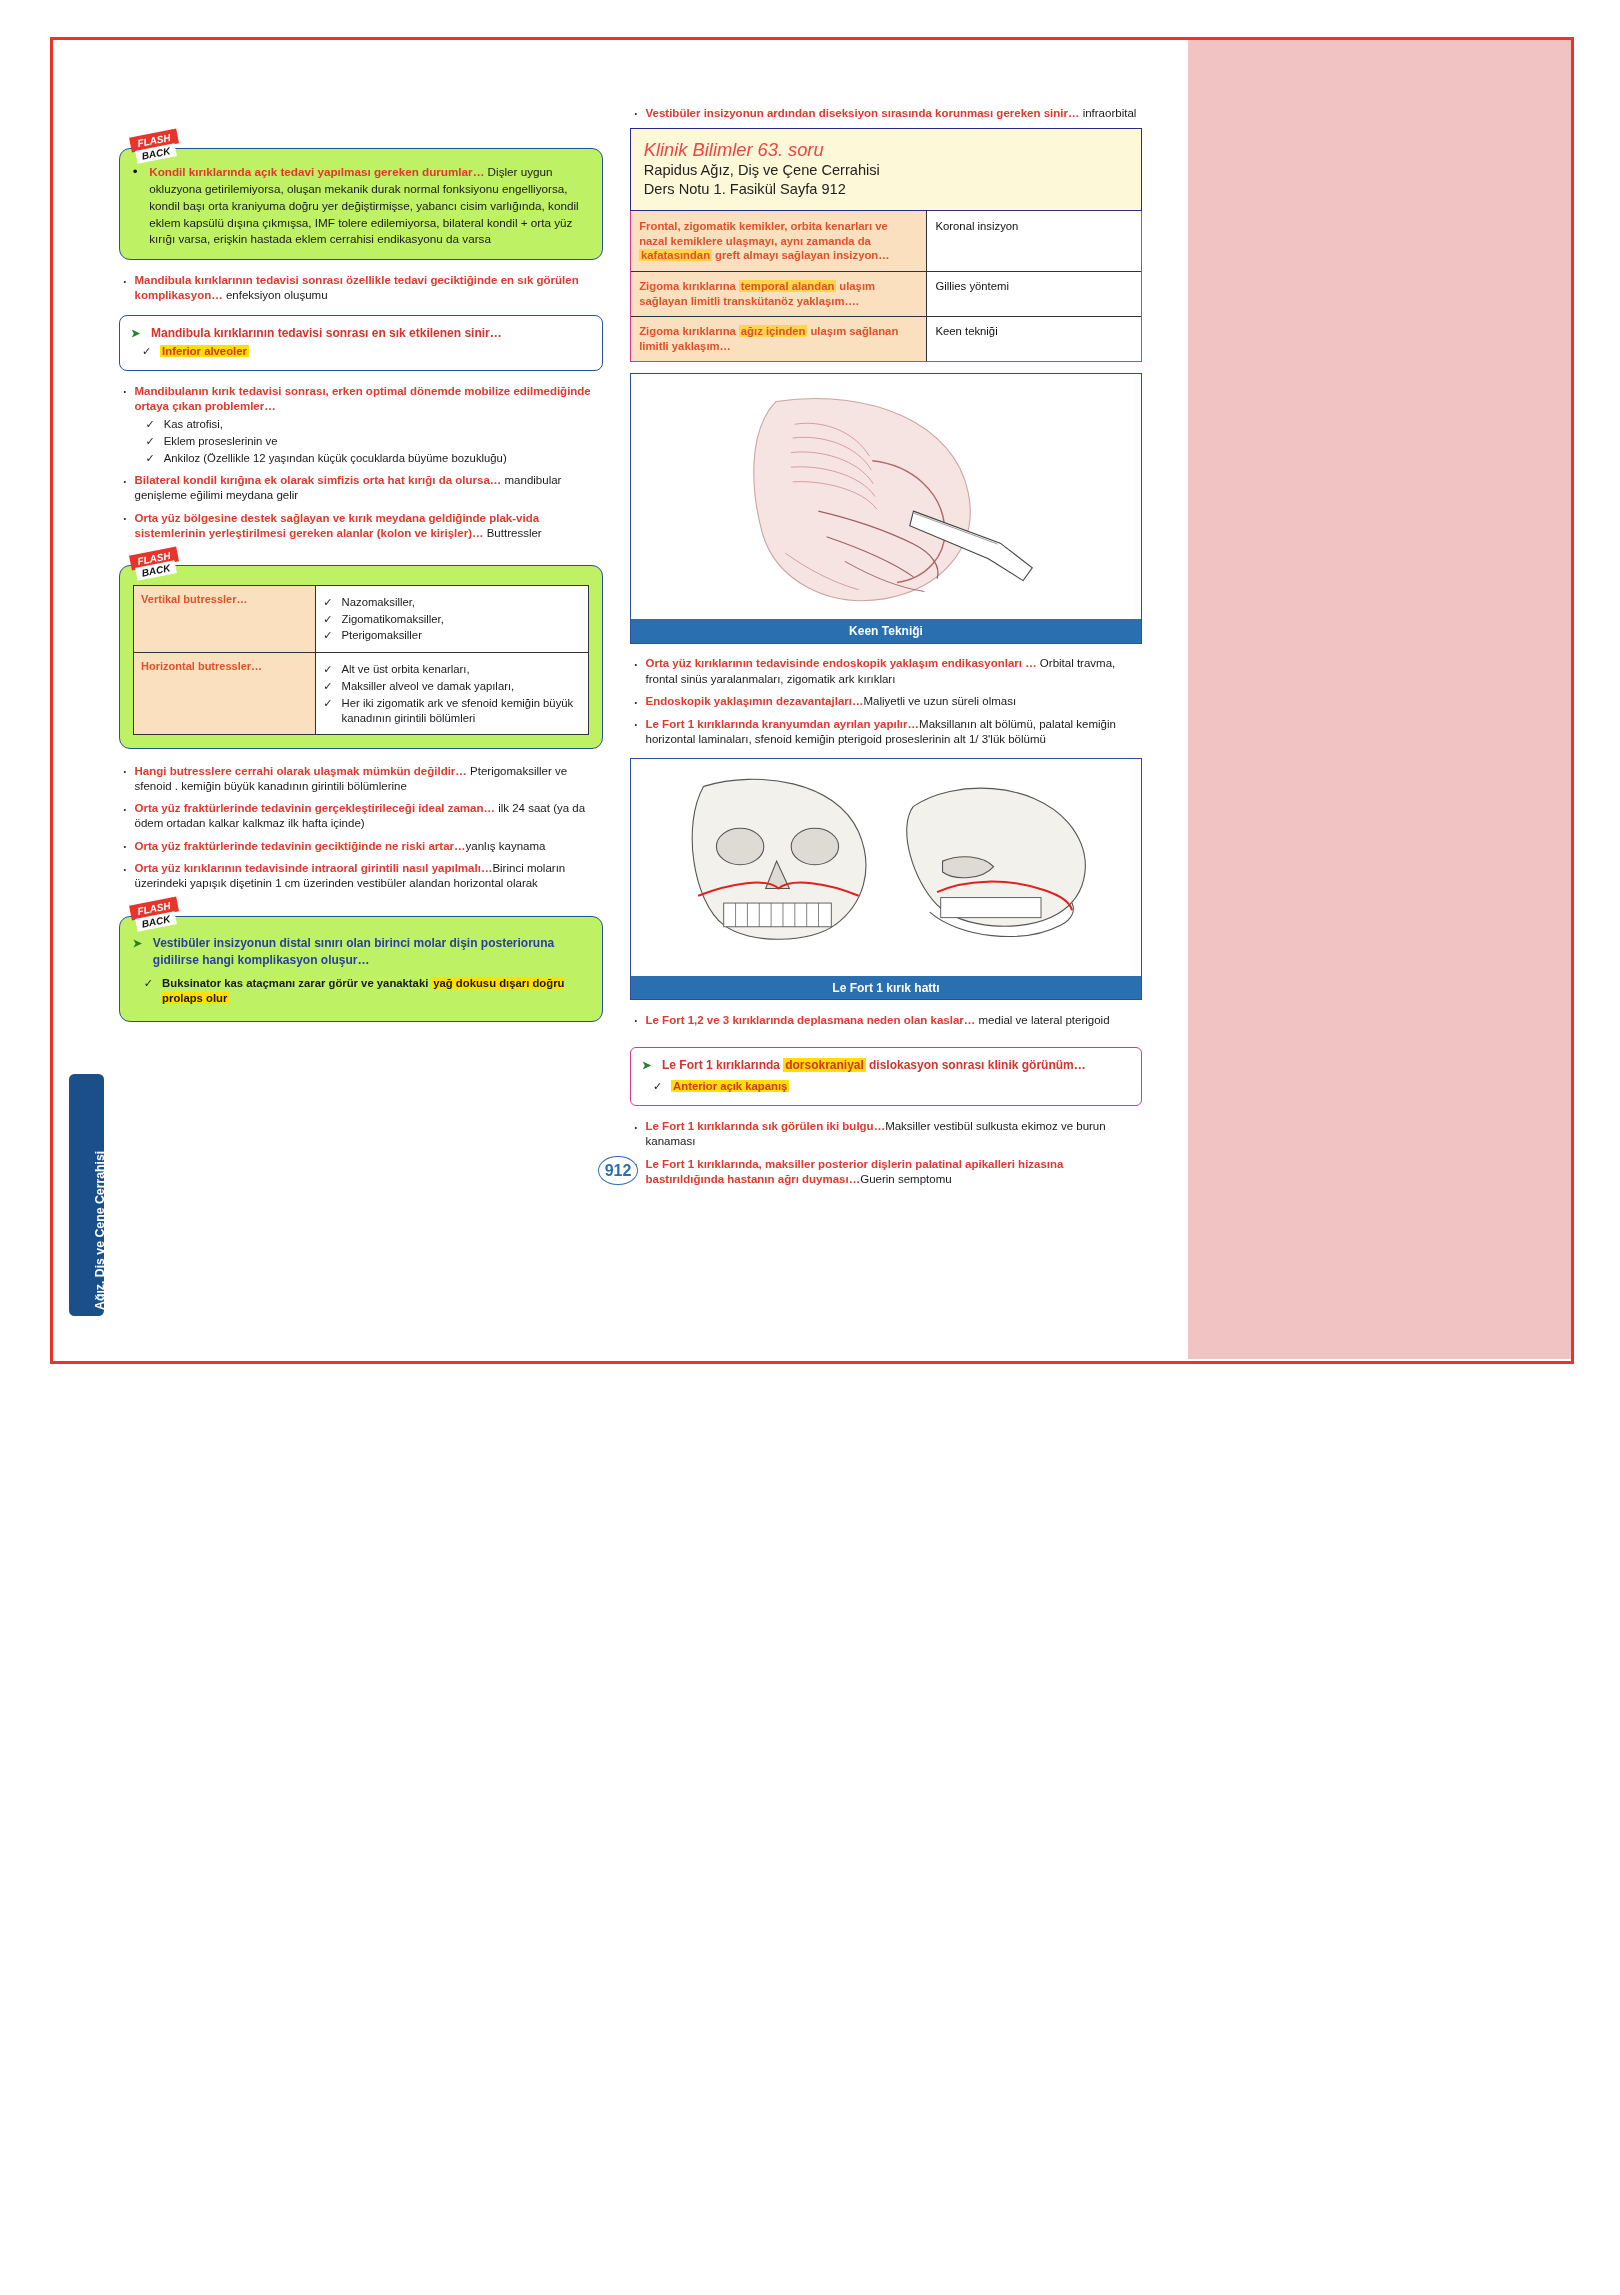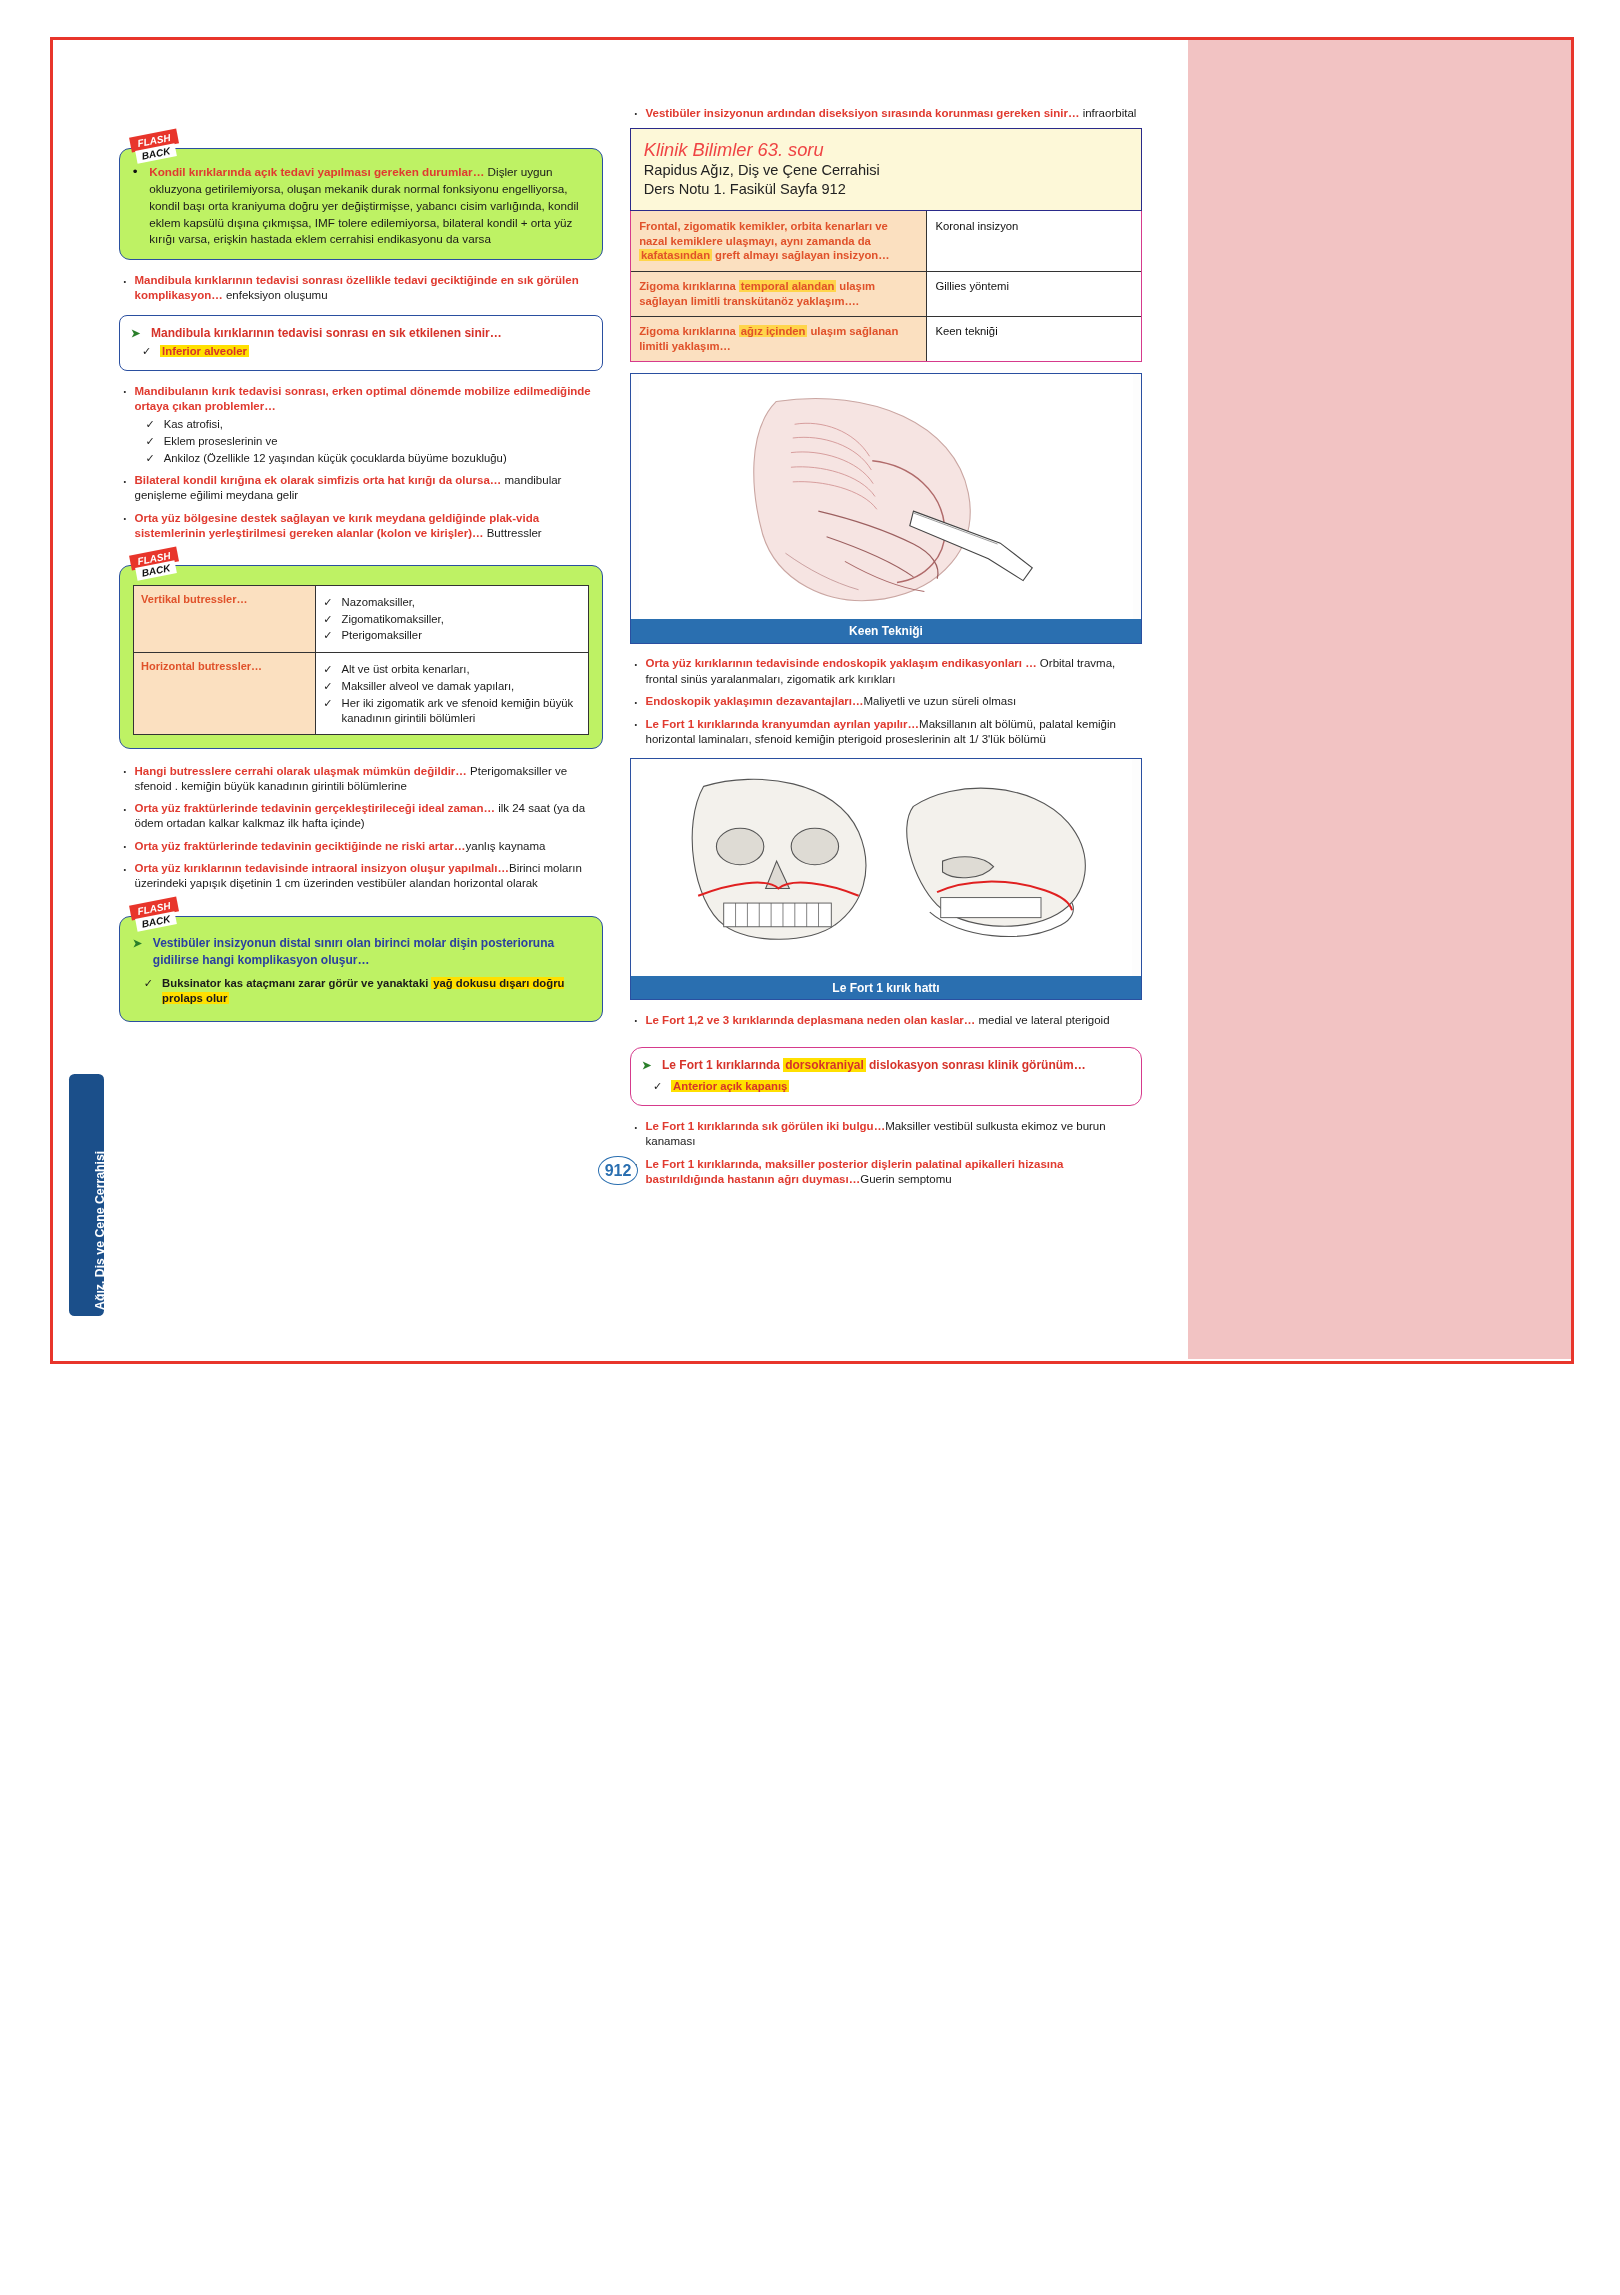"Orta yüz kırıklarının tedavisinde intraoral" span.redb { text: insizyon oluşur -> girintili nasıl }
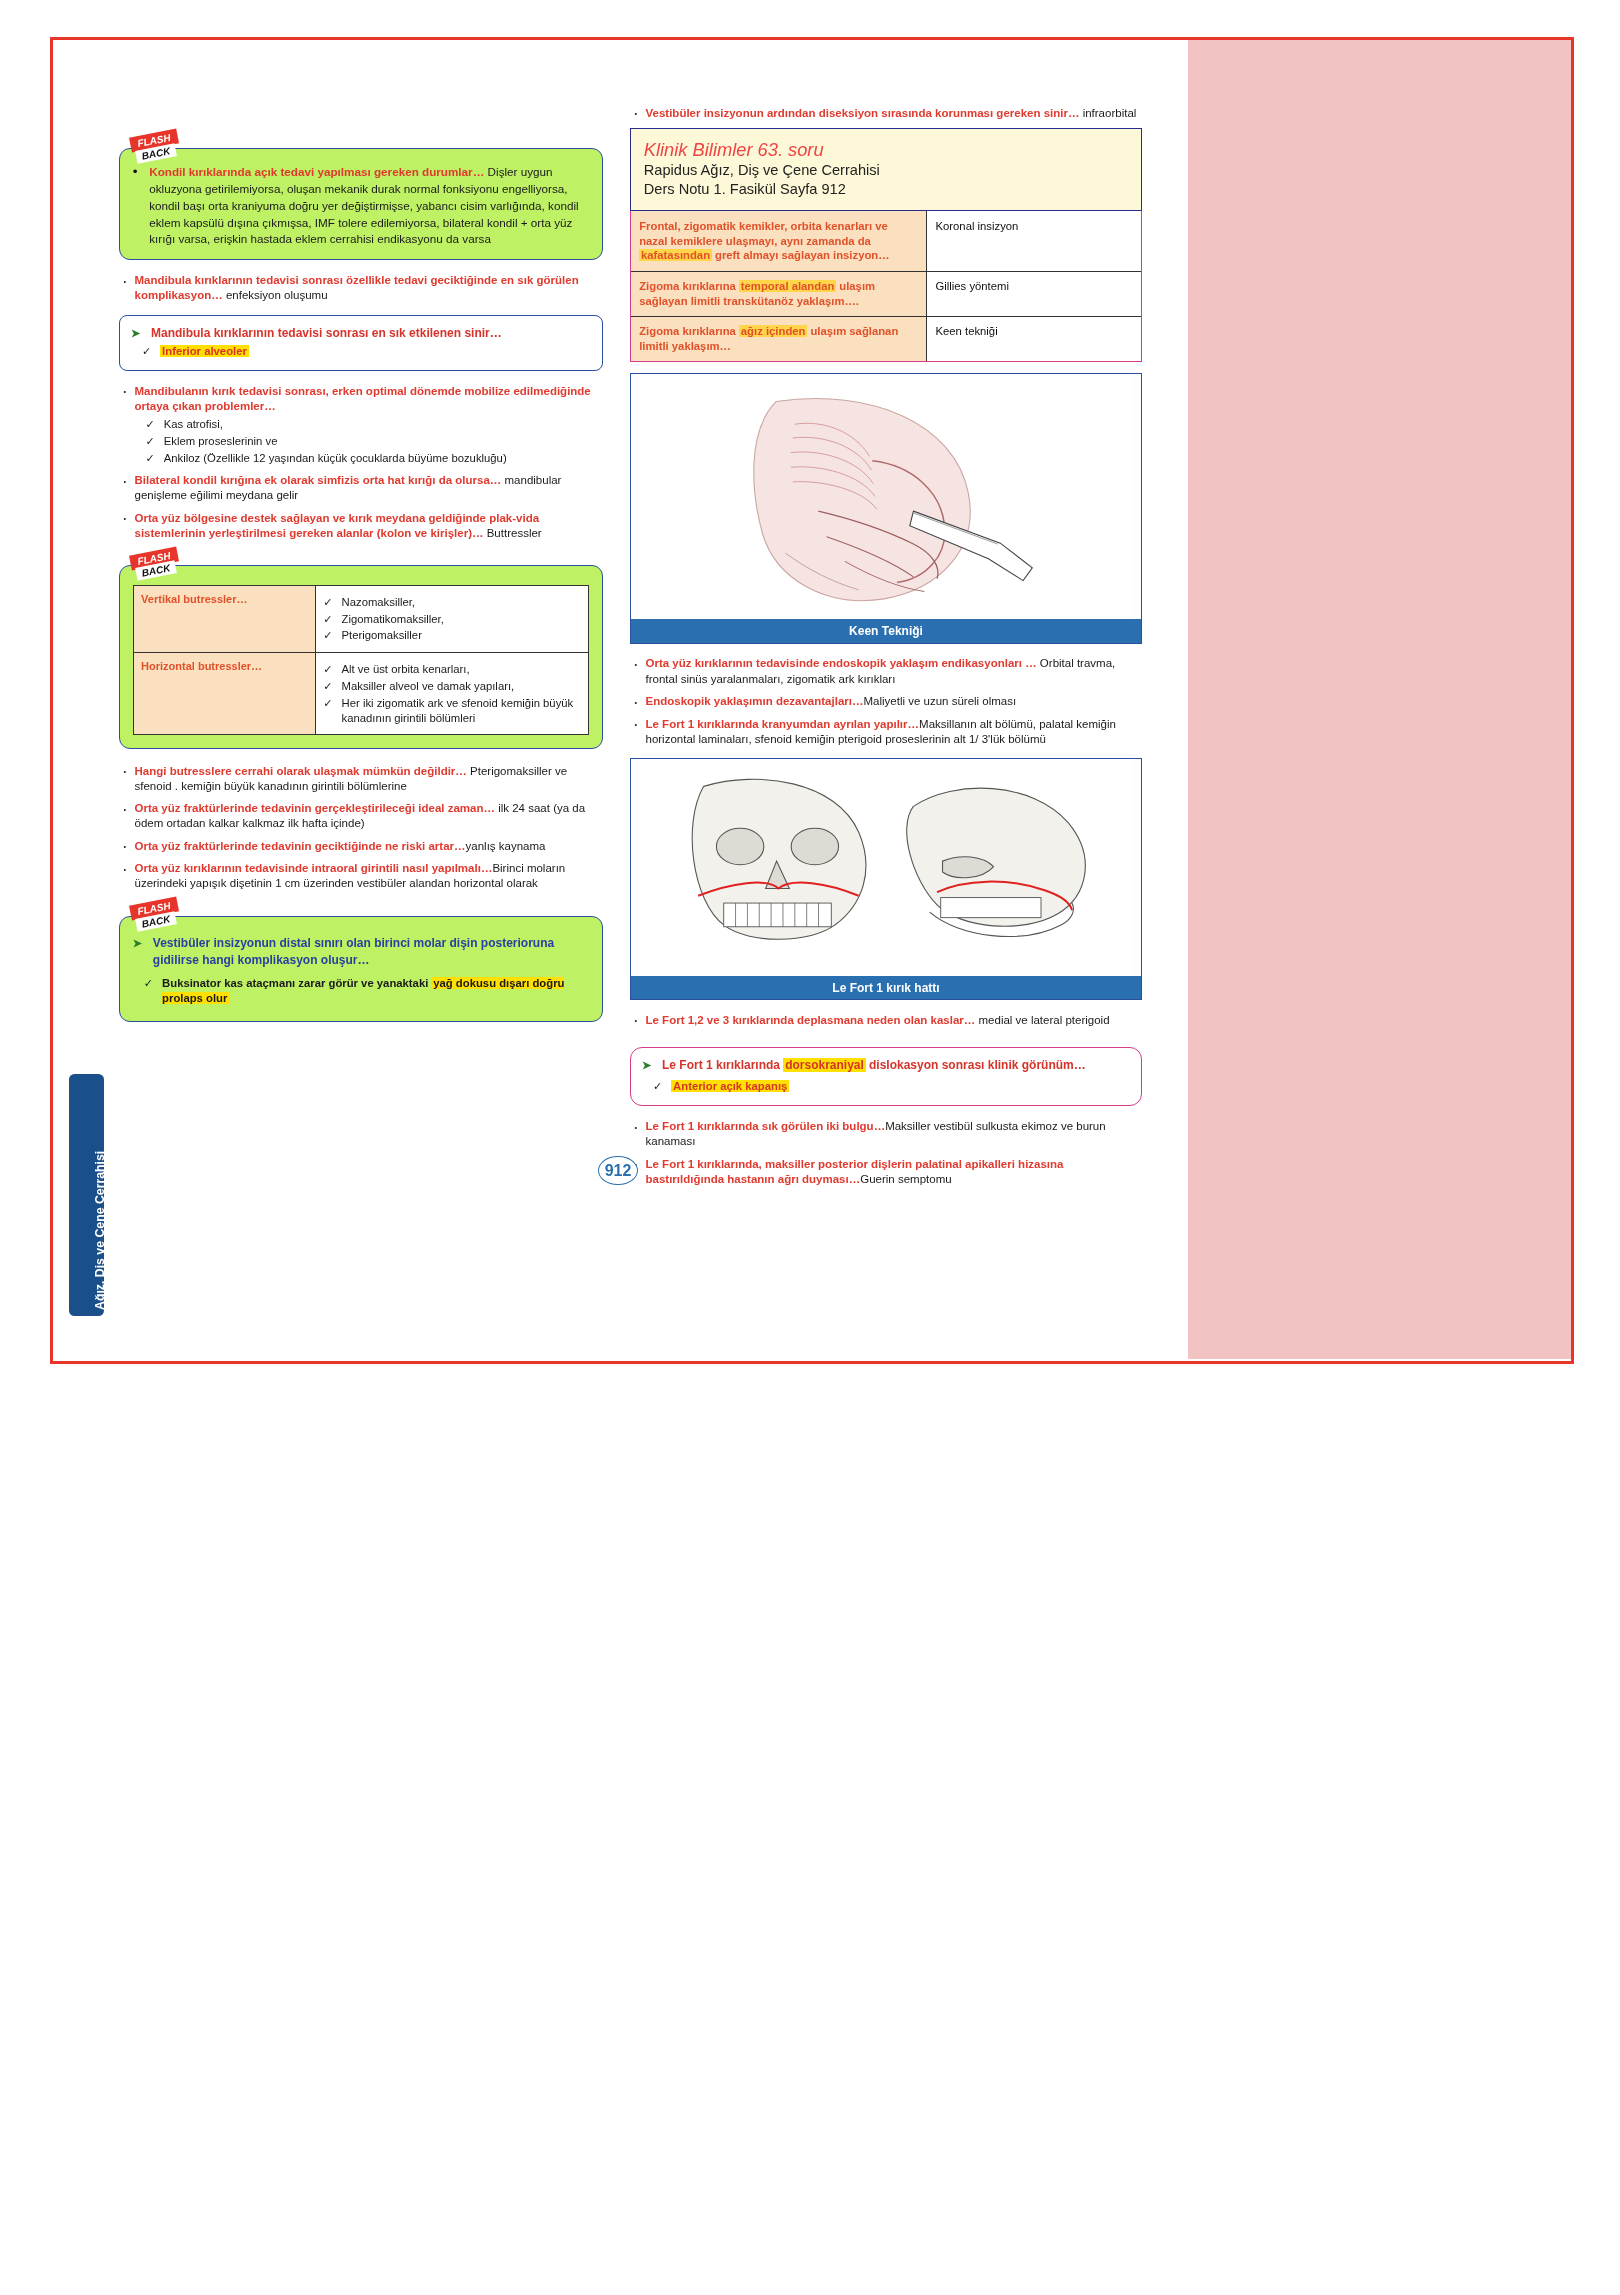"Le Fort 1 kırıklarında dorsokraniyal" .vestbox { border-radius: 12px -> 6px }
